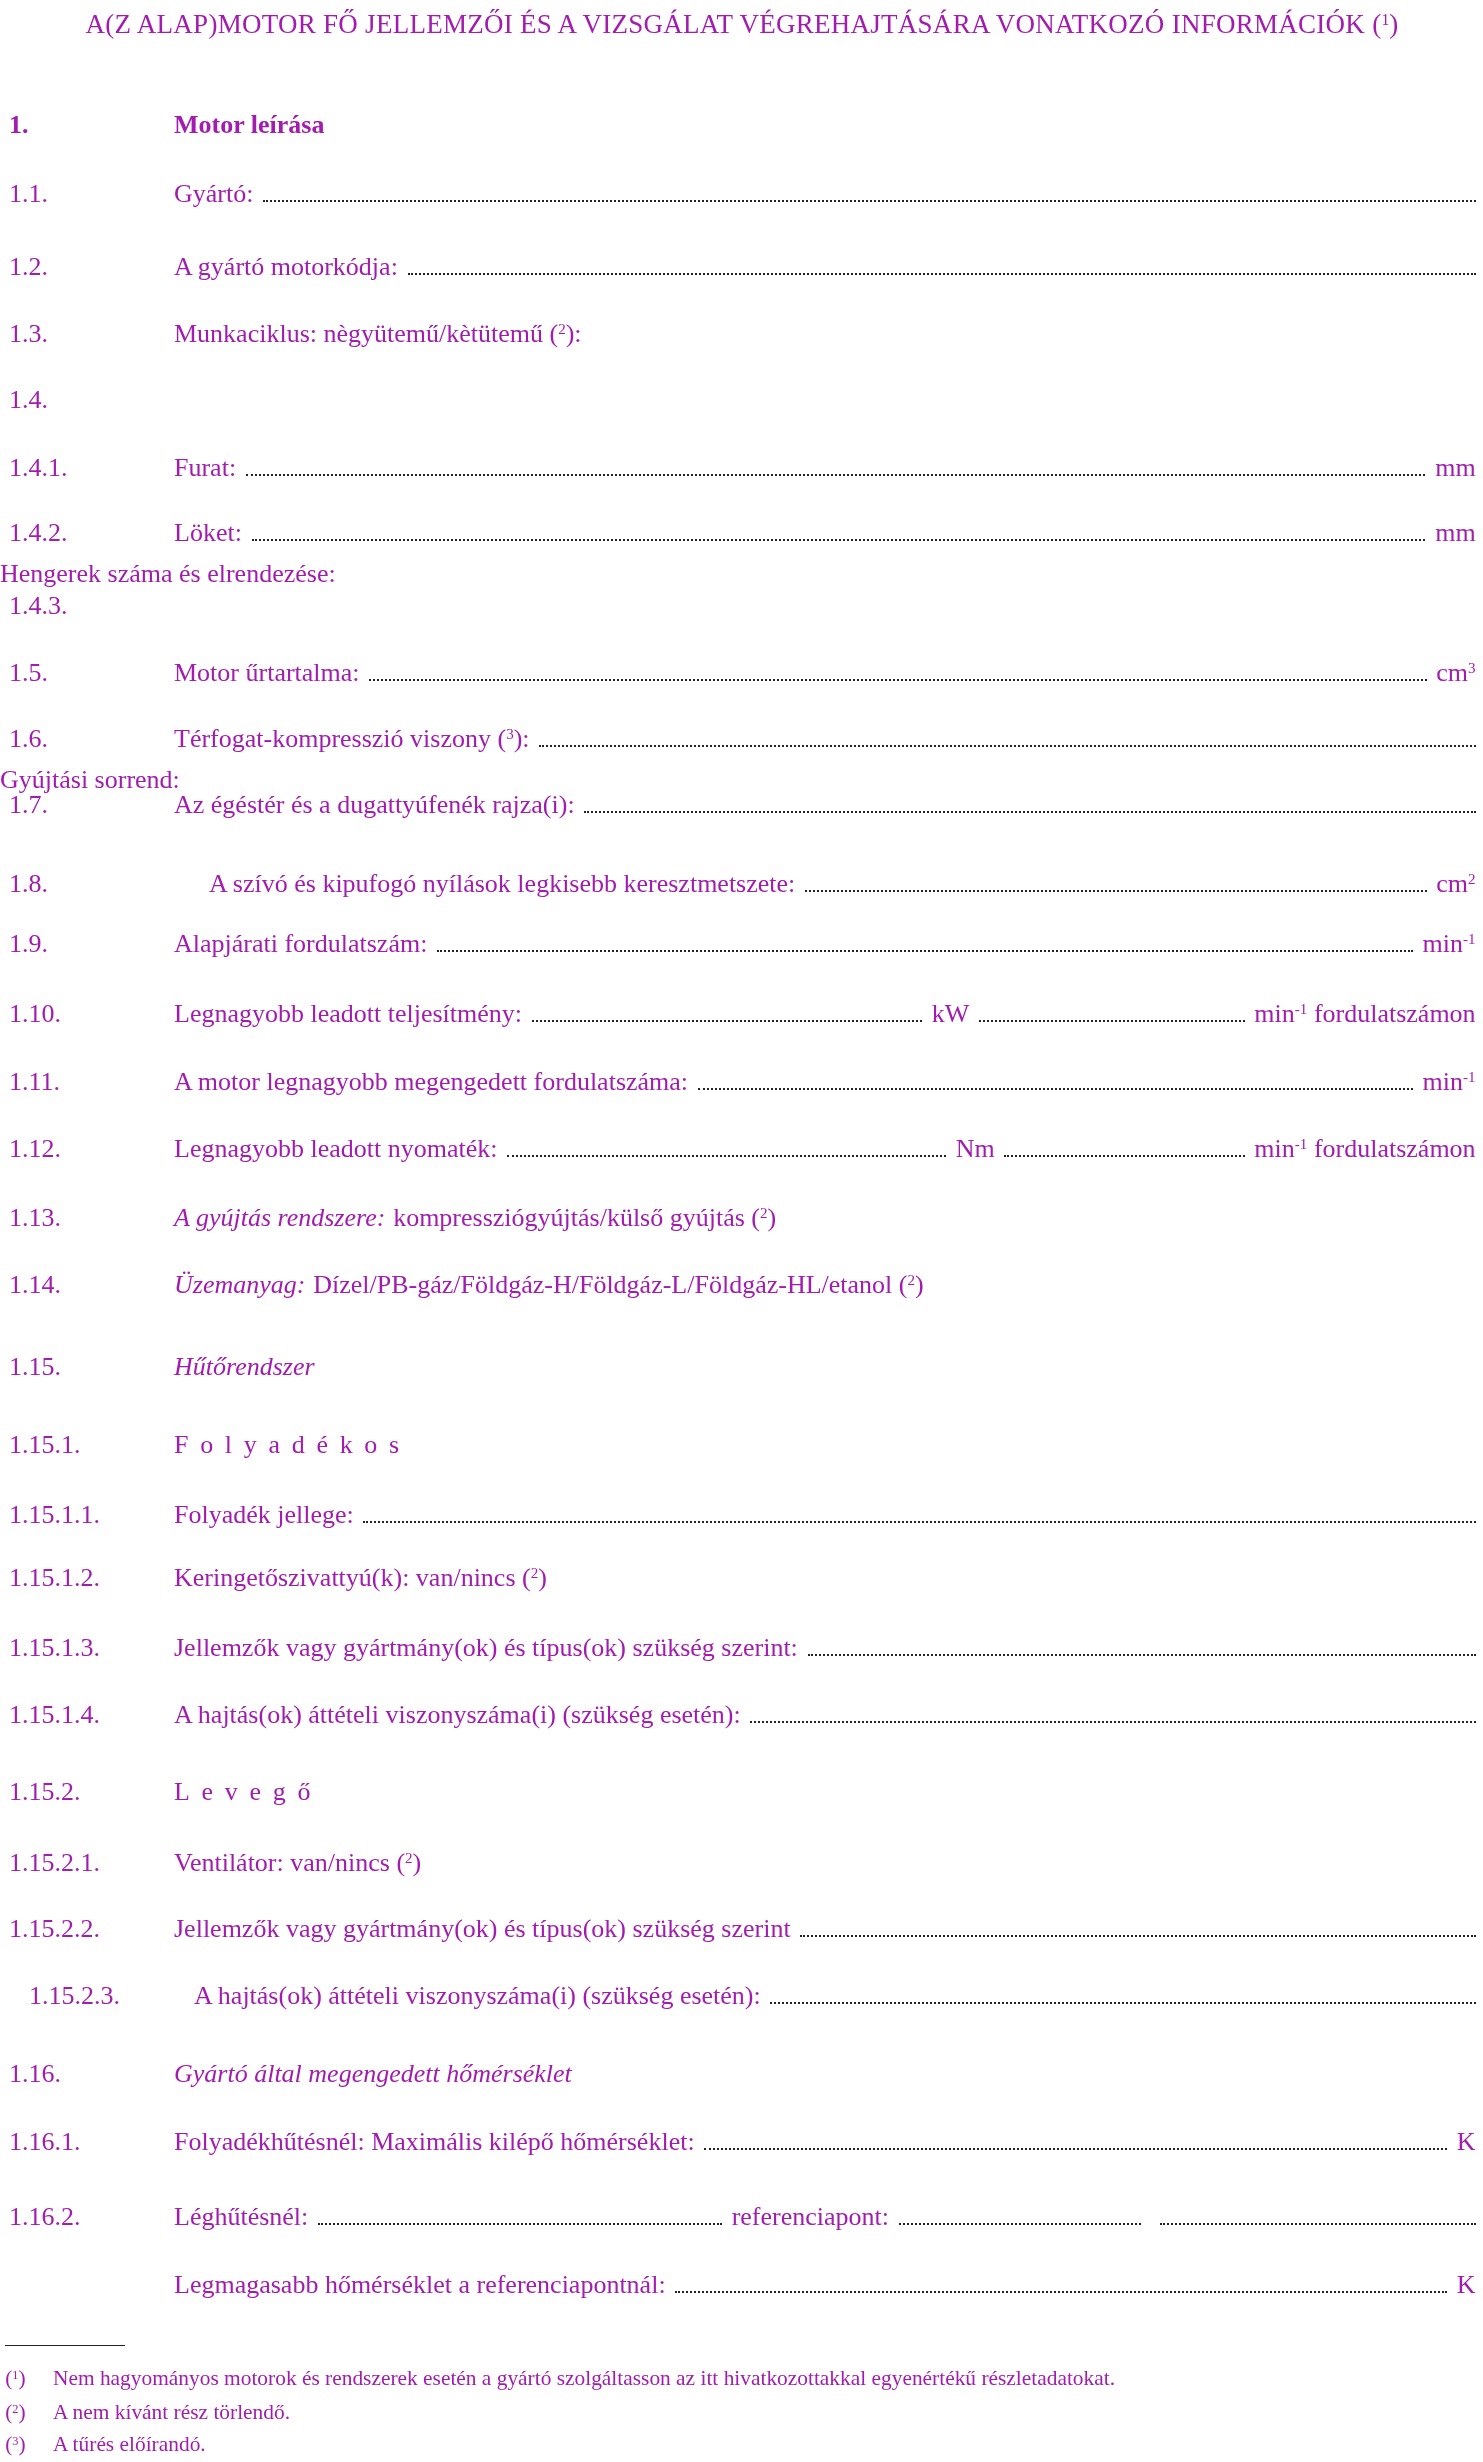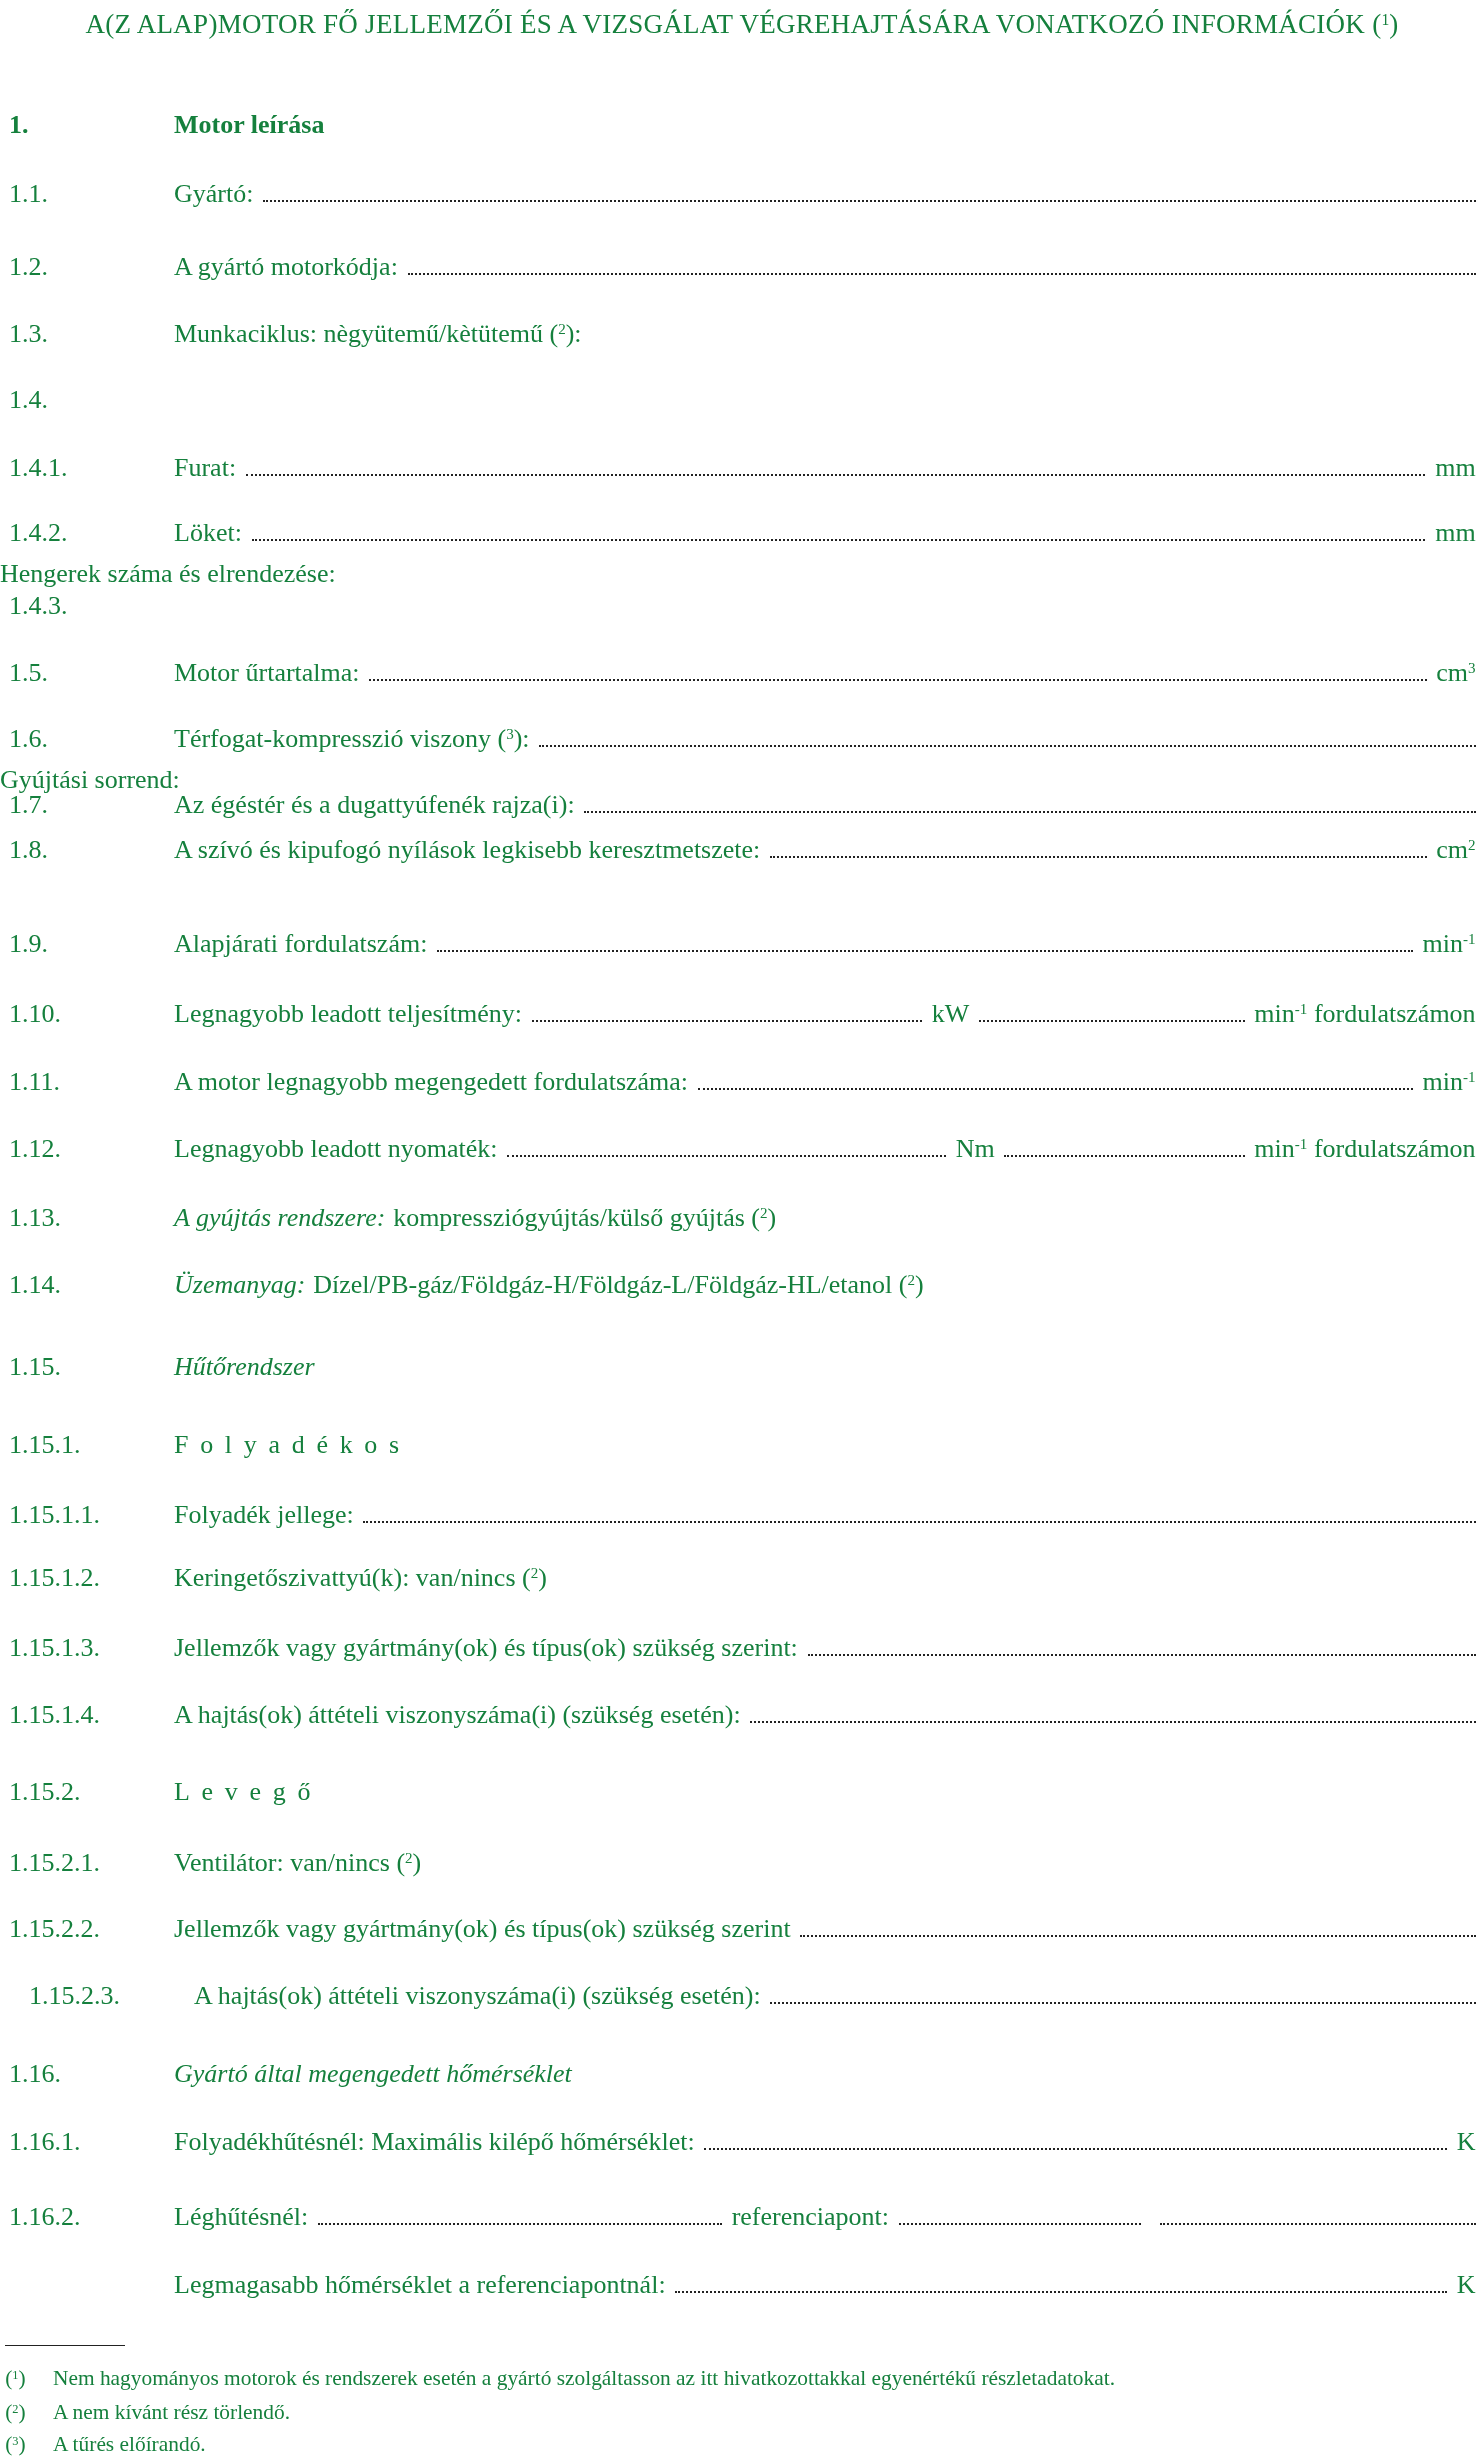"A(Z ALAP)MOTOR FŐ JELLEMZŐI ÉS" #page { color: #15803d -> #a21caf }
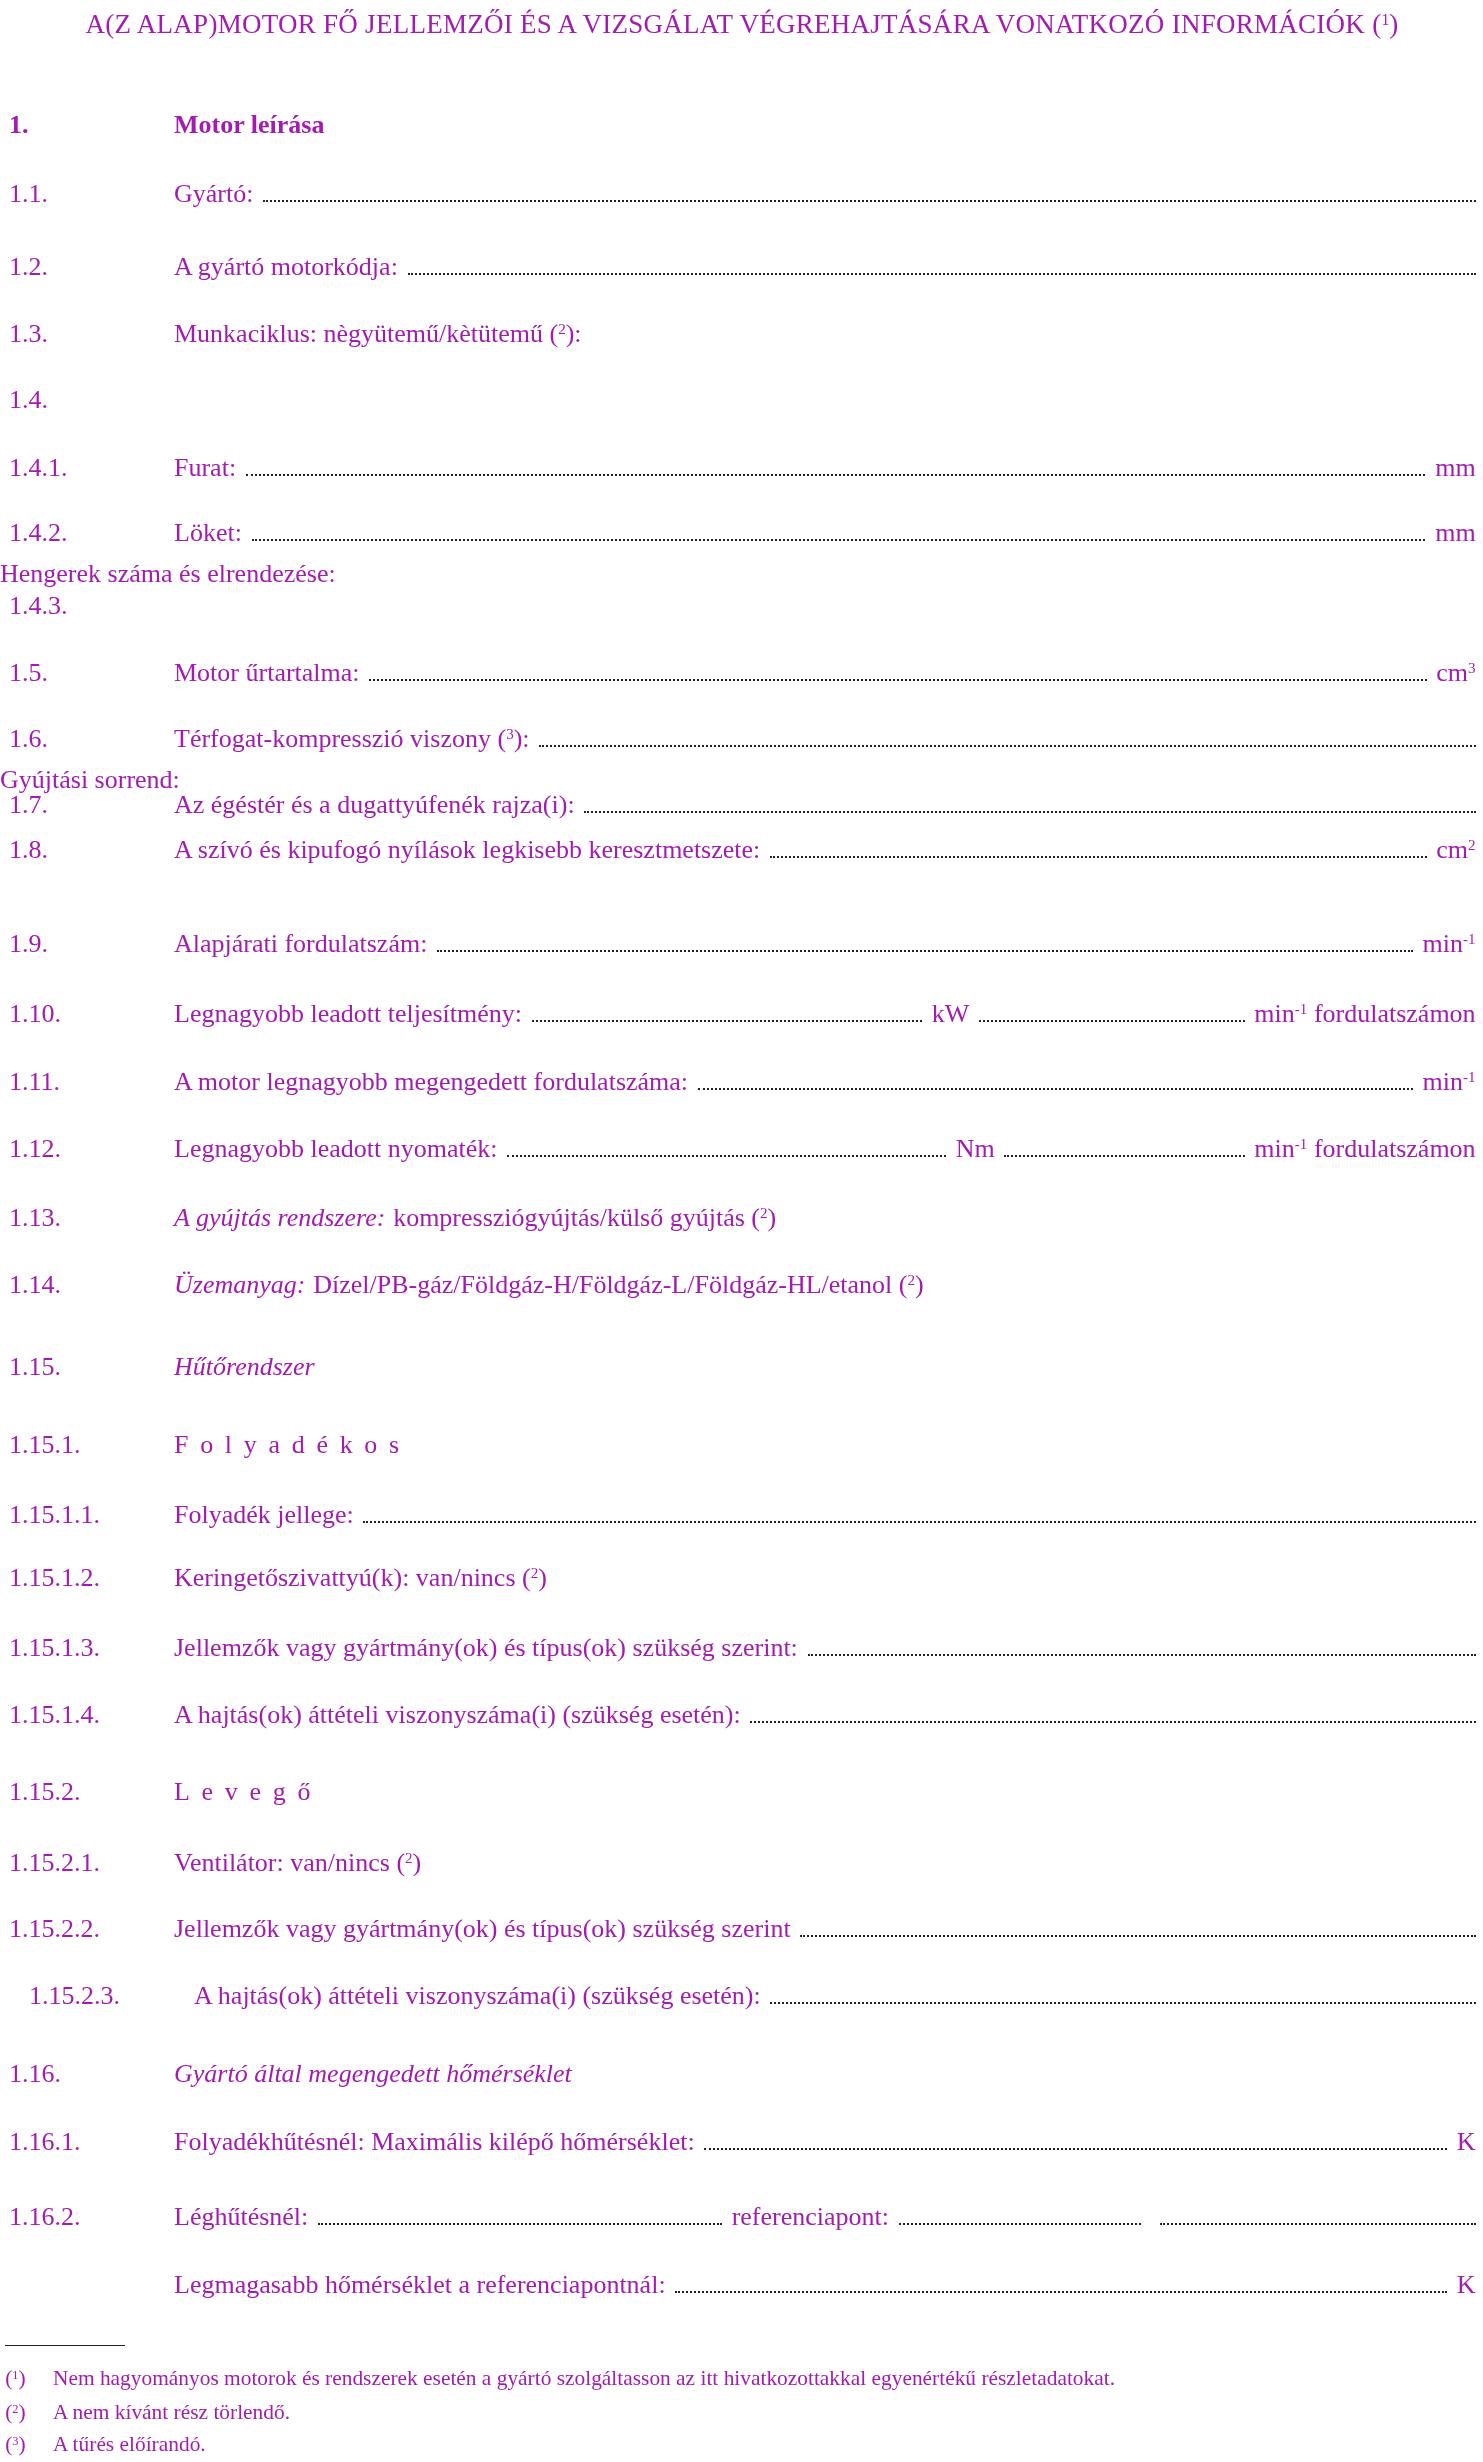"1.8." div.row { gap: none -> 35px; top: 834px -> 868px }
